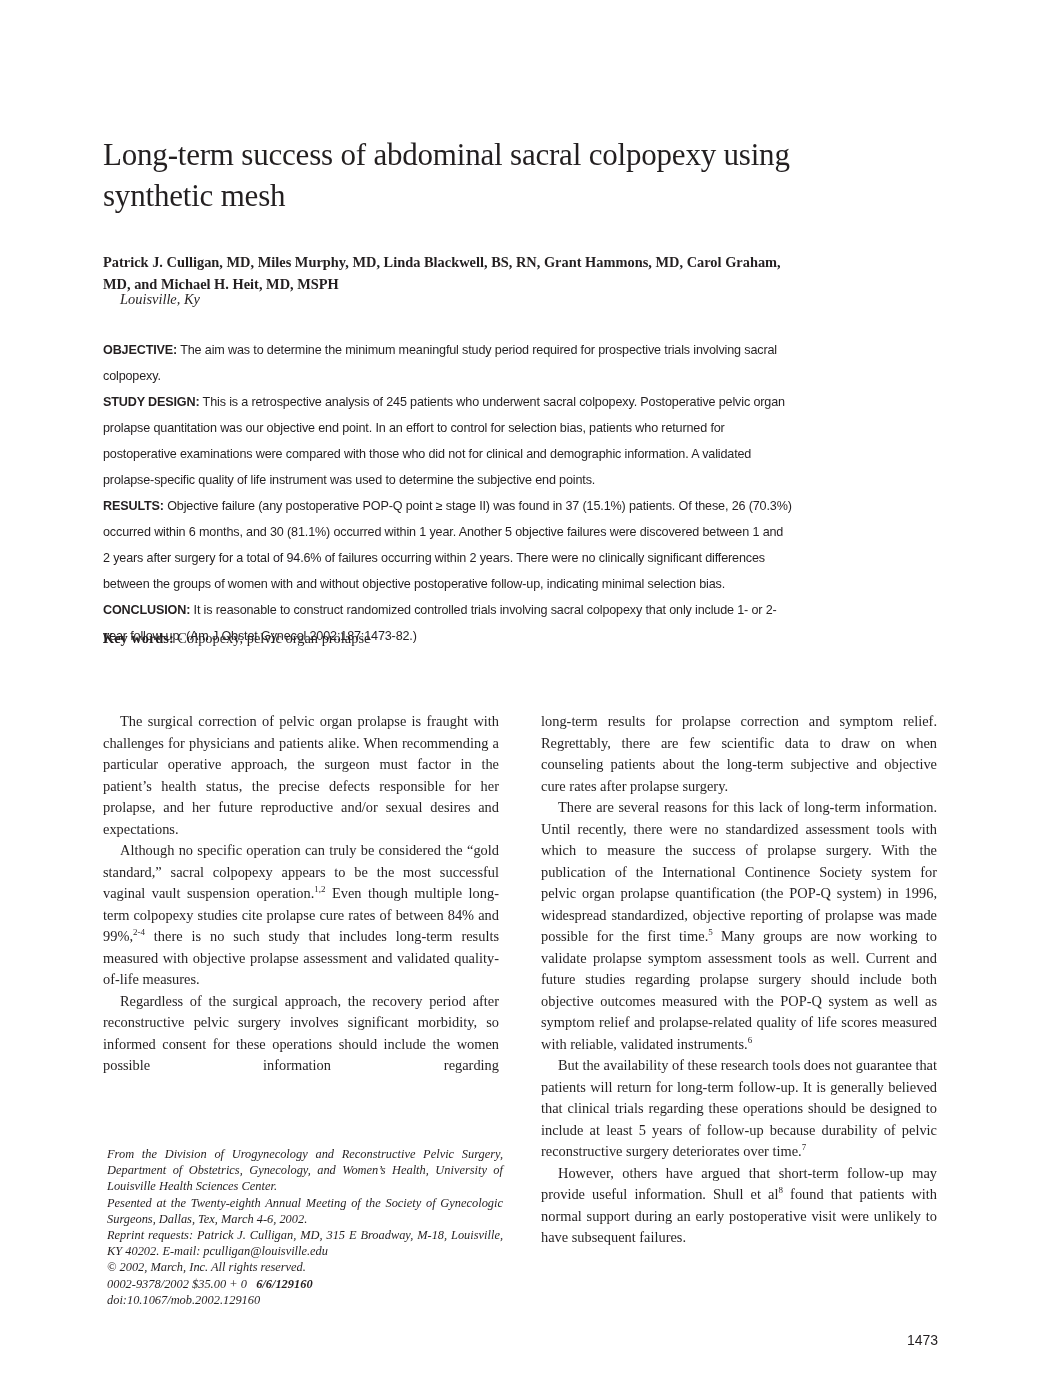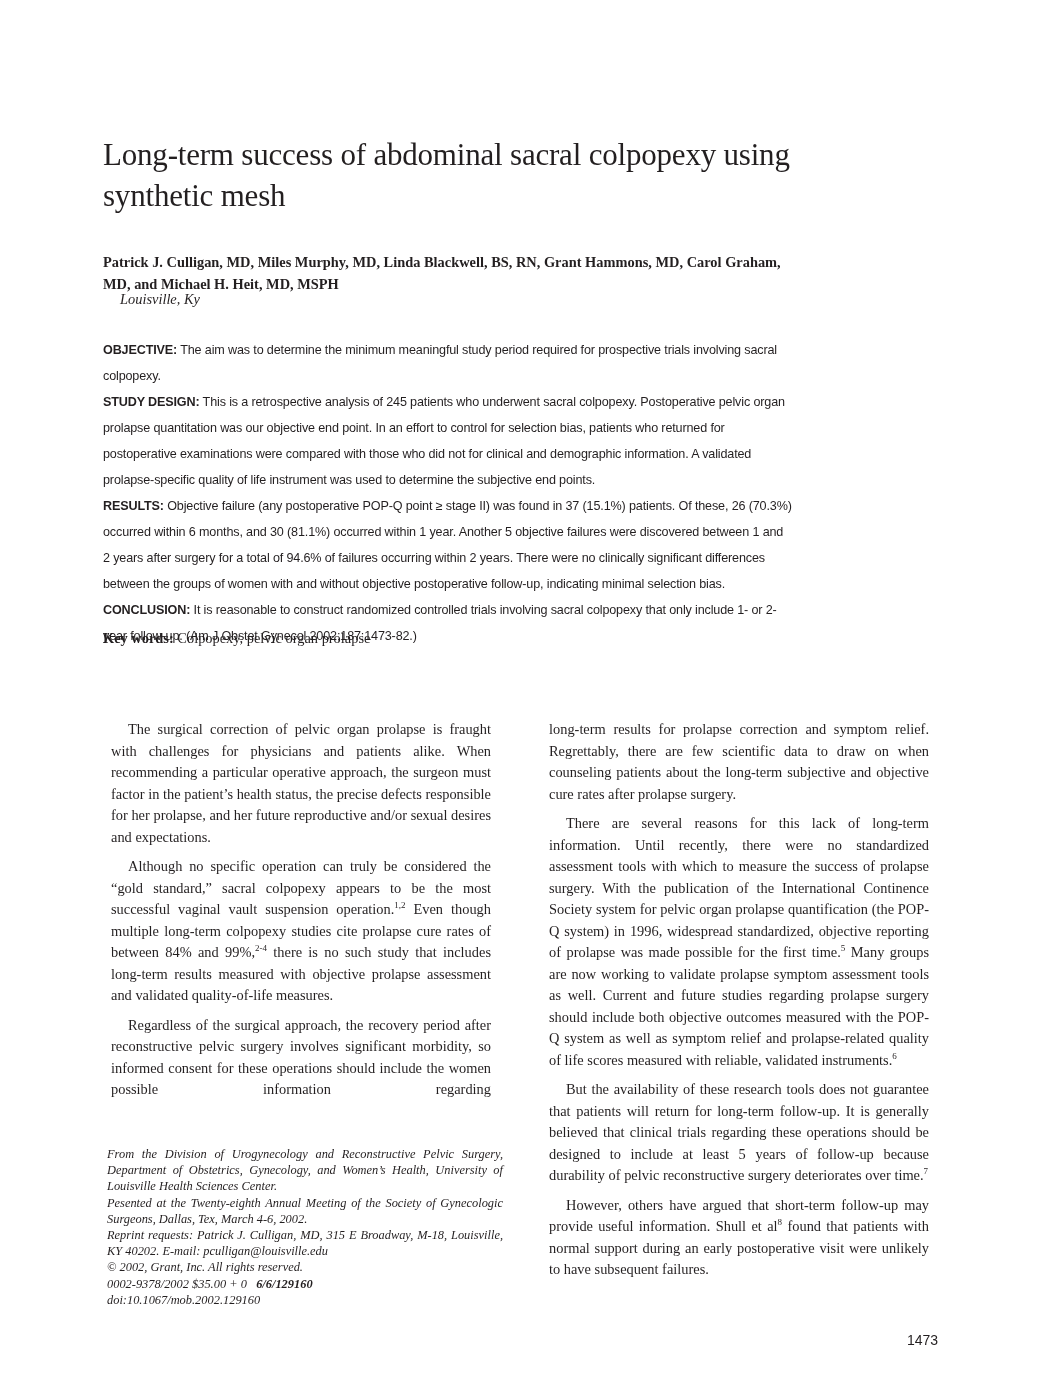"The surgical correction of pelvic" .col p { margin: 8px -> 0 }
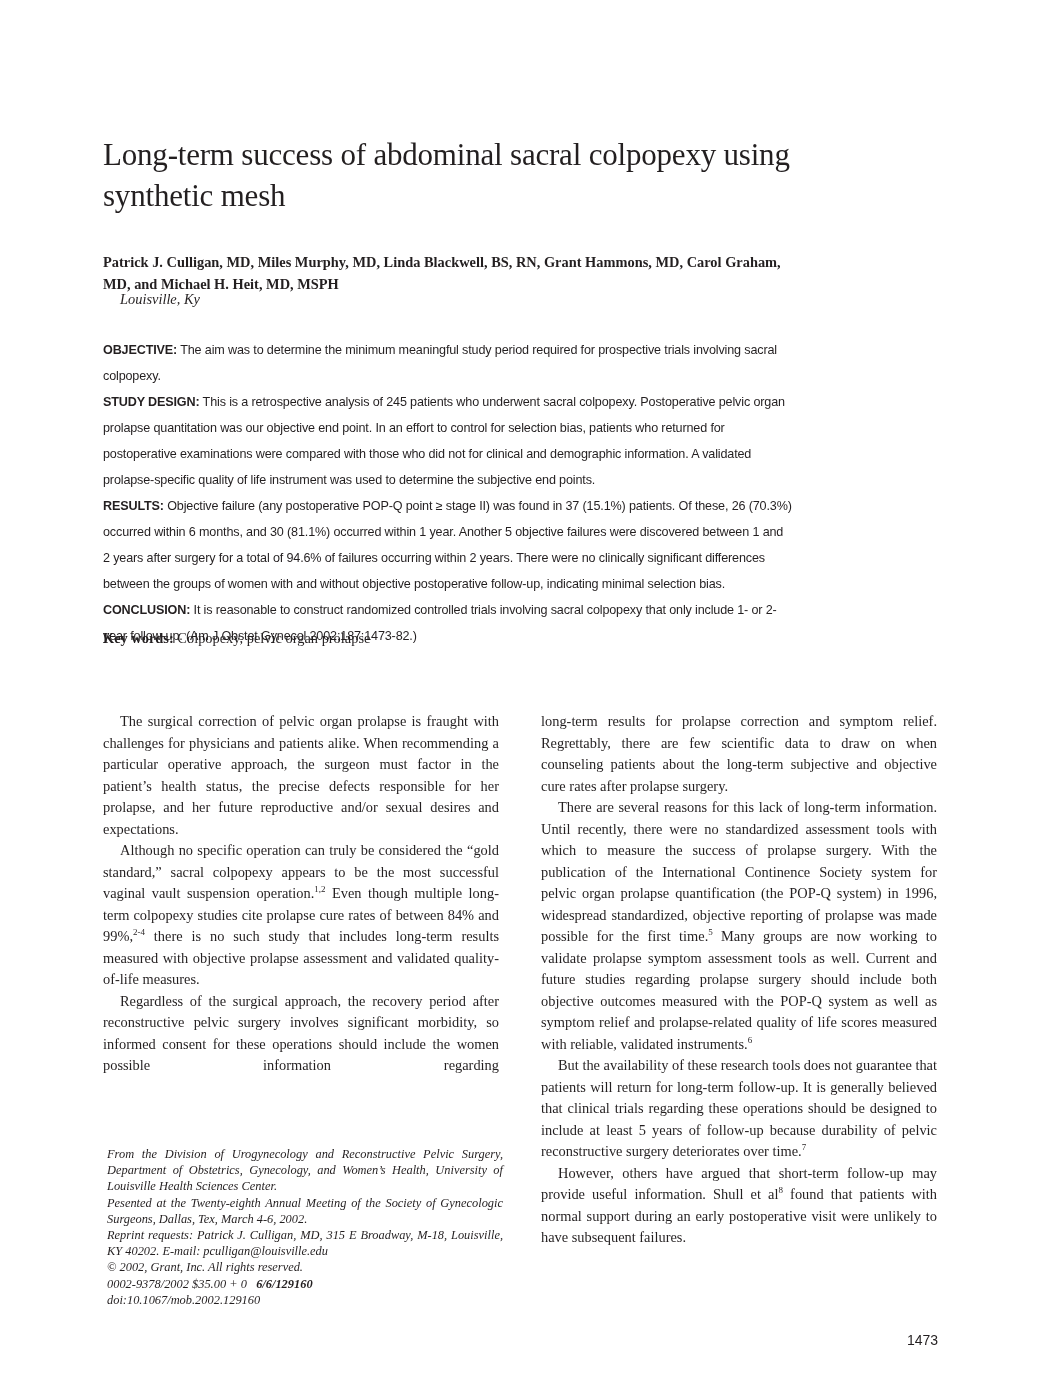"© 2002, Grant, Inc. All" p { text: Grant -> March }
